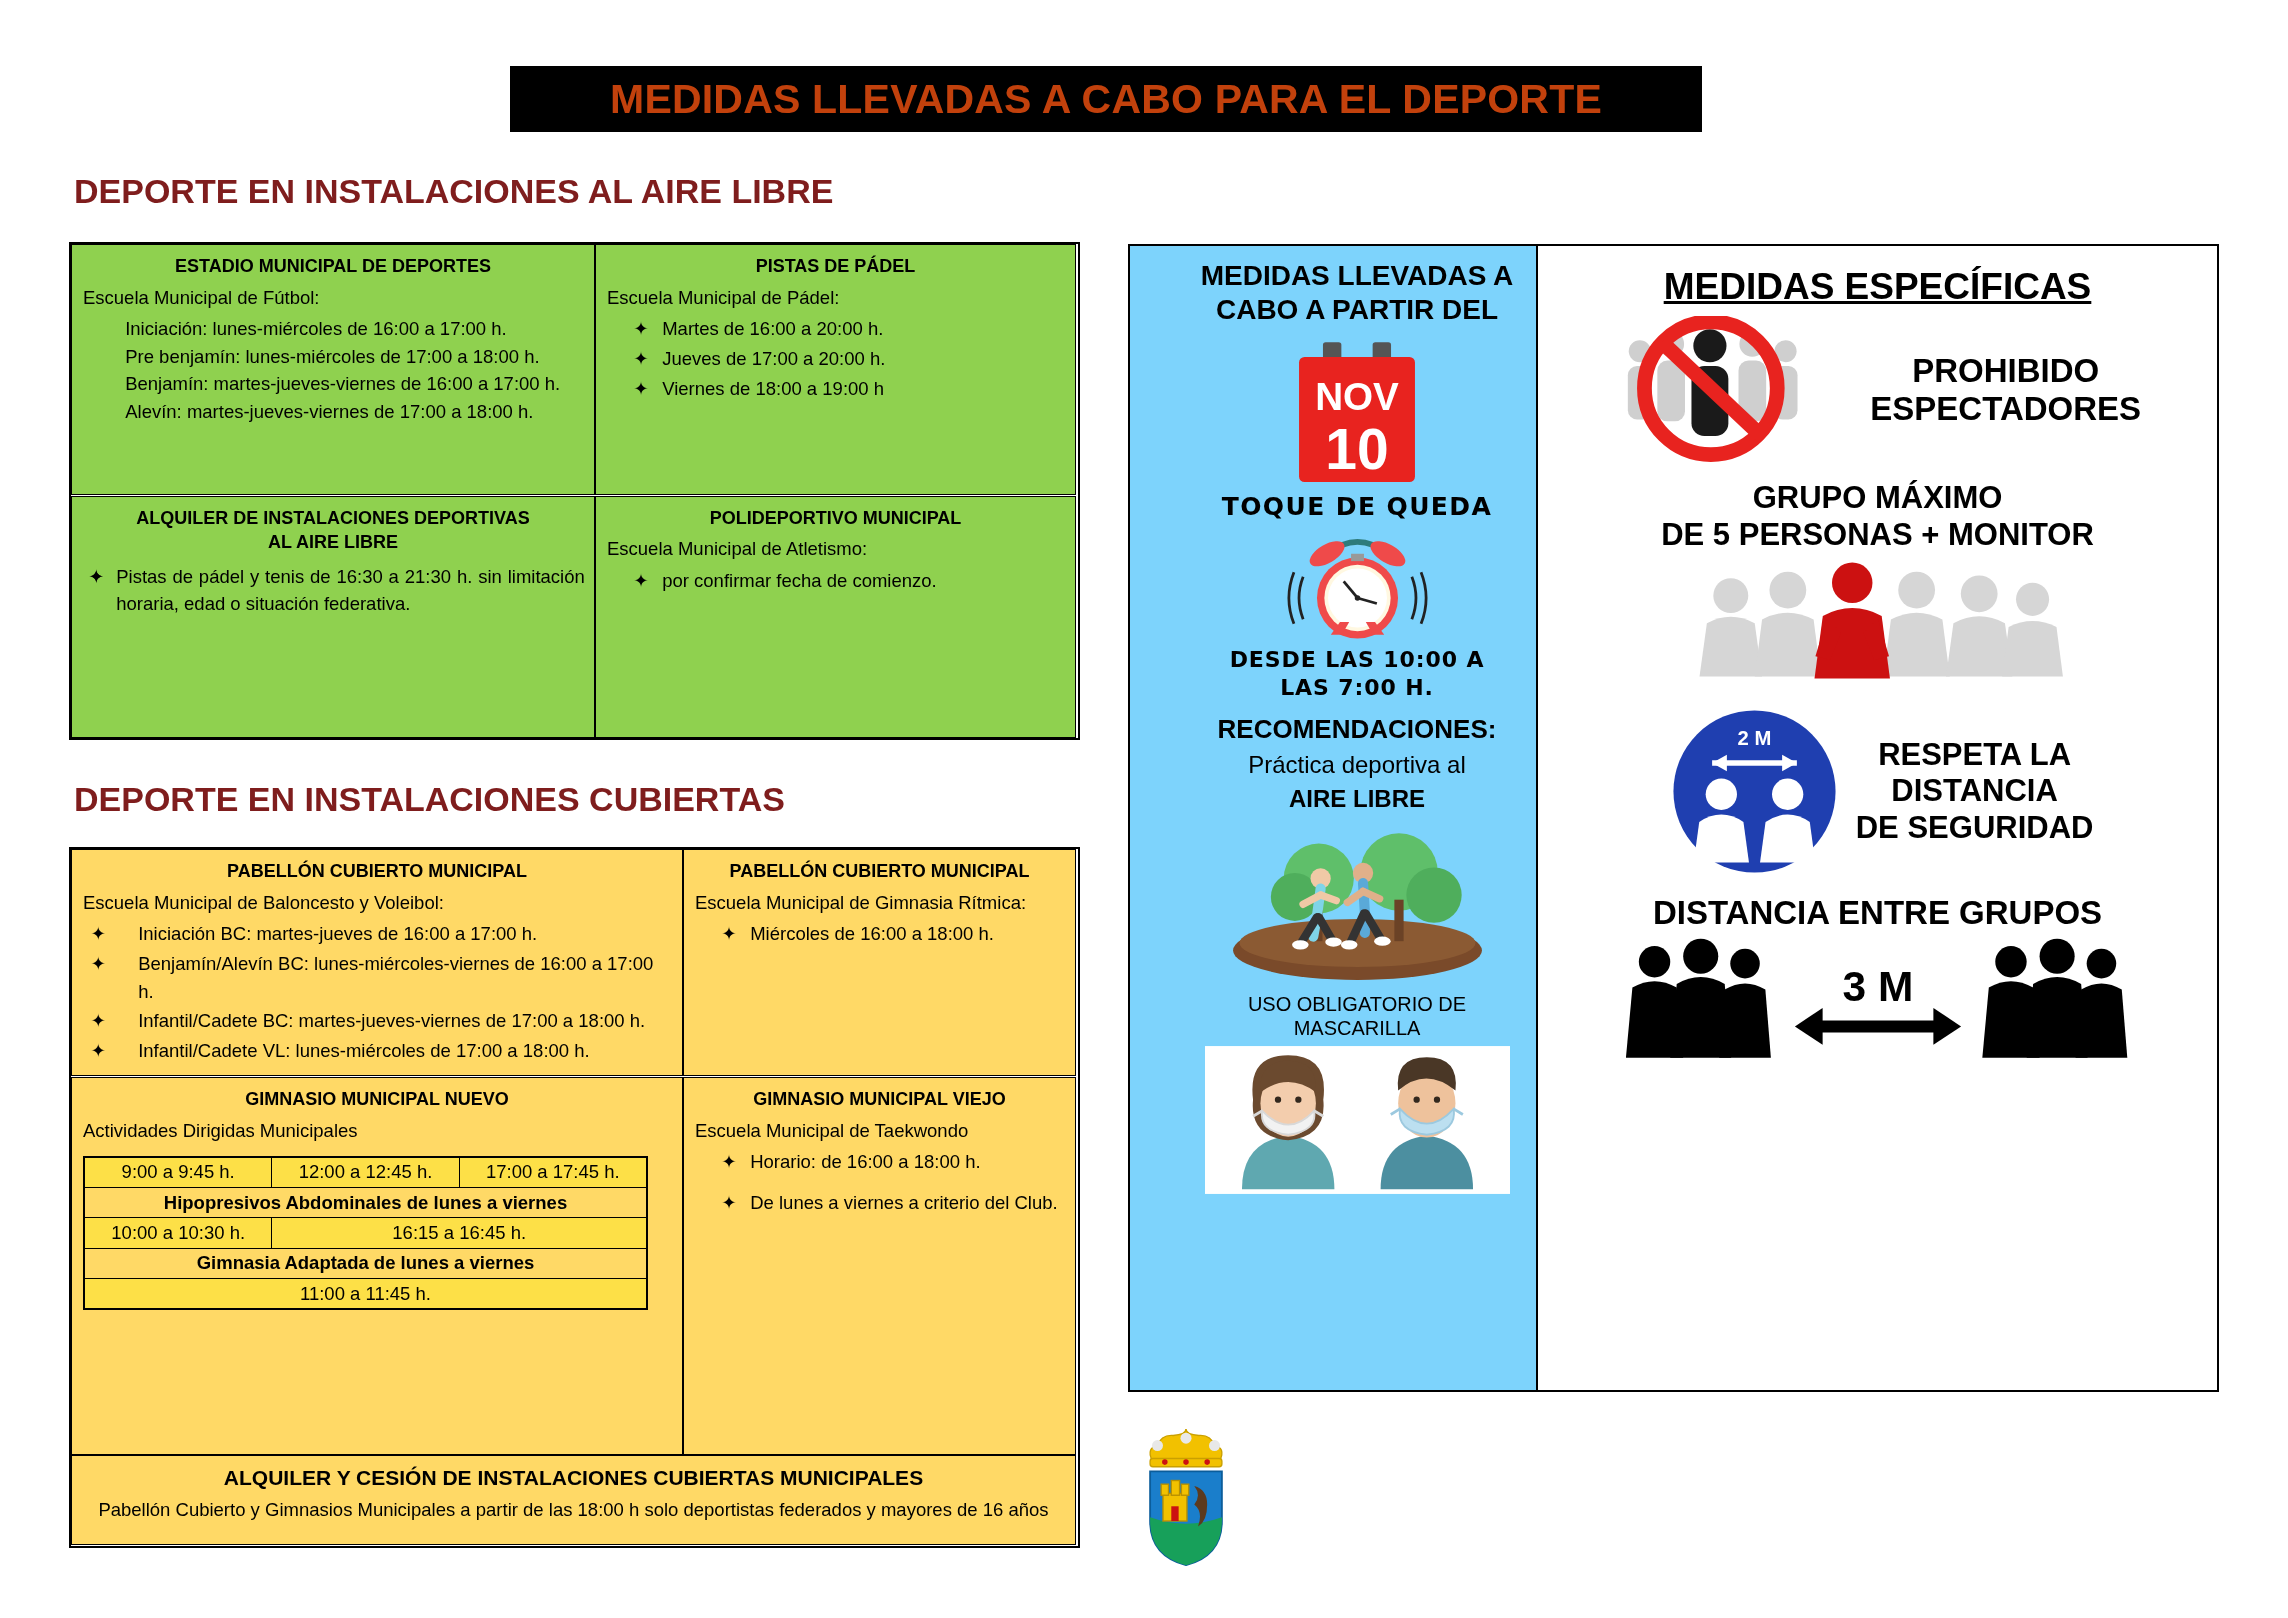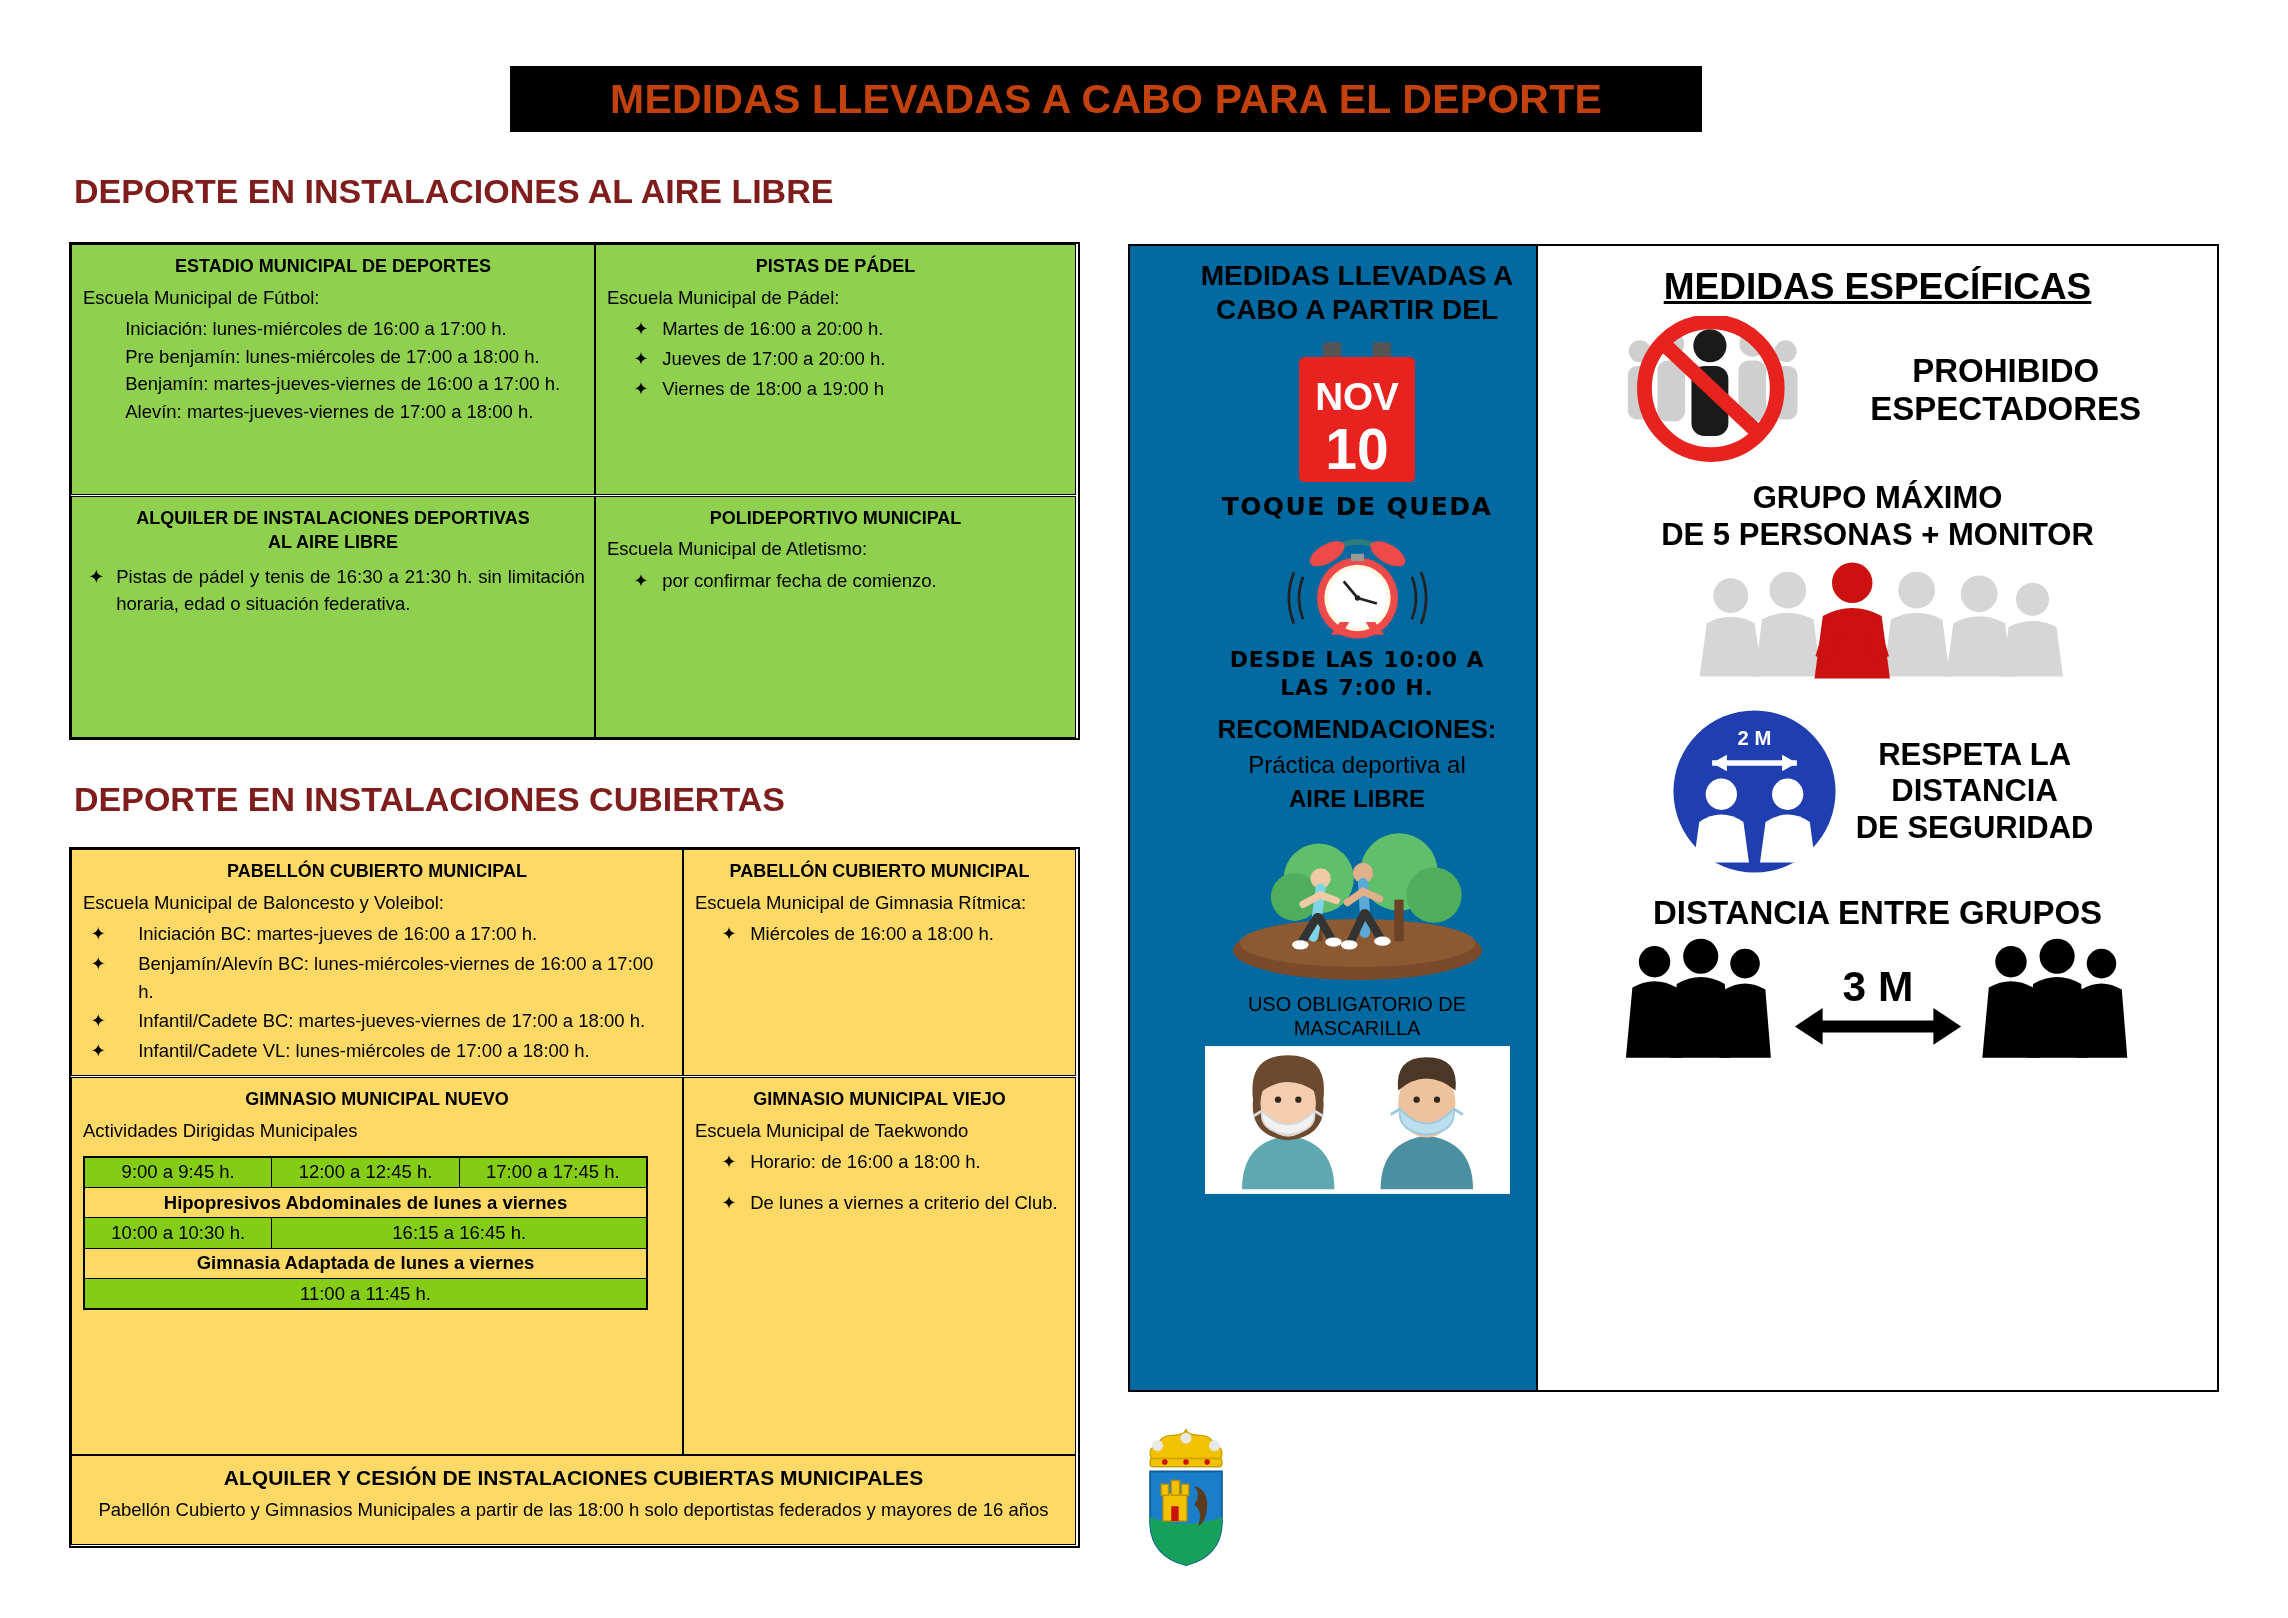"MEDIDAS LLEVADAS A" #panel-mid { background: #0369a1 -> #7dd3fc }
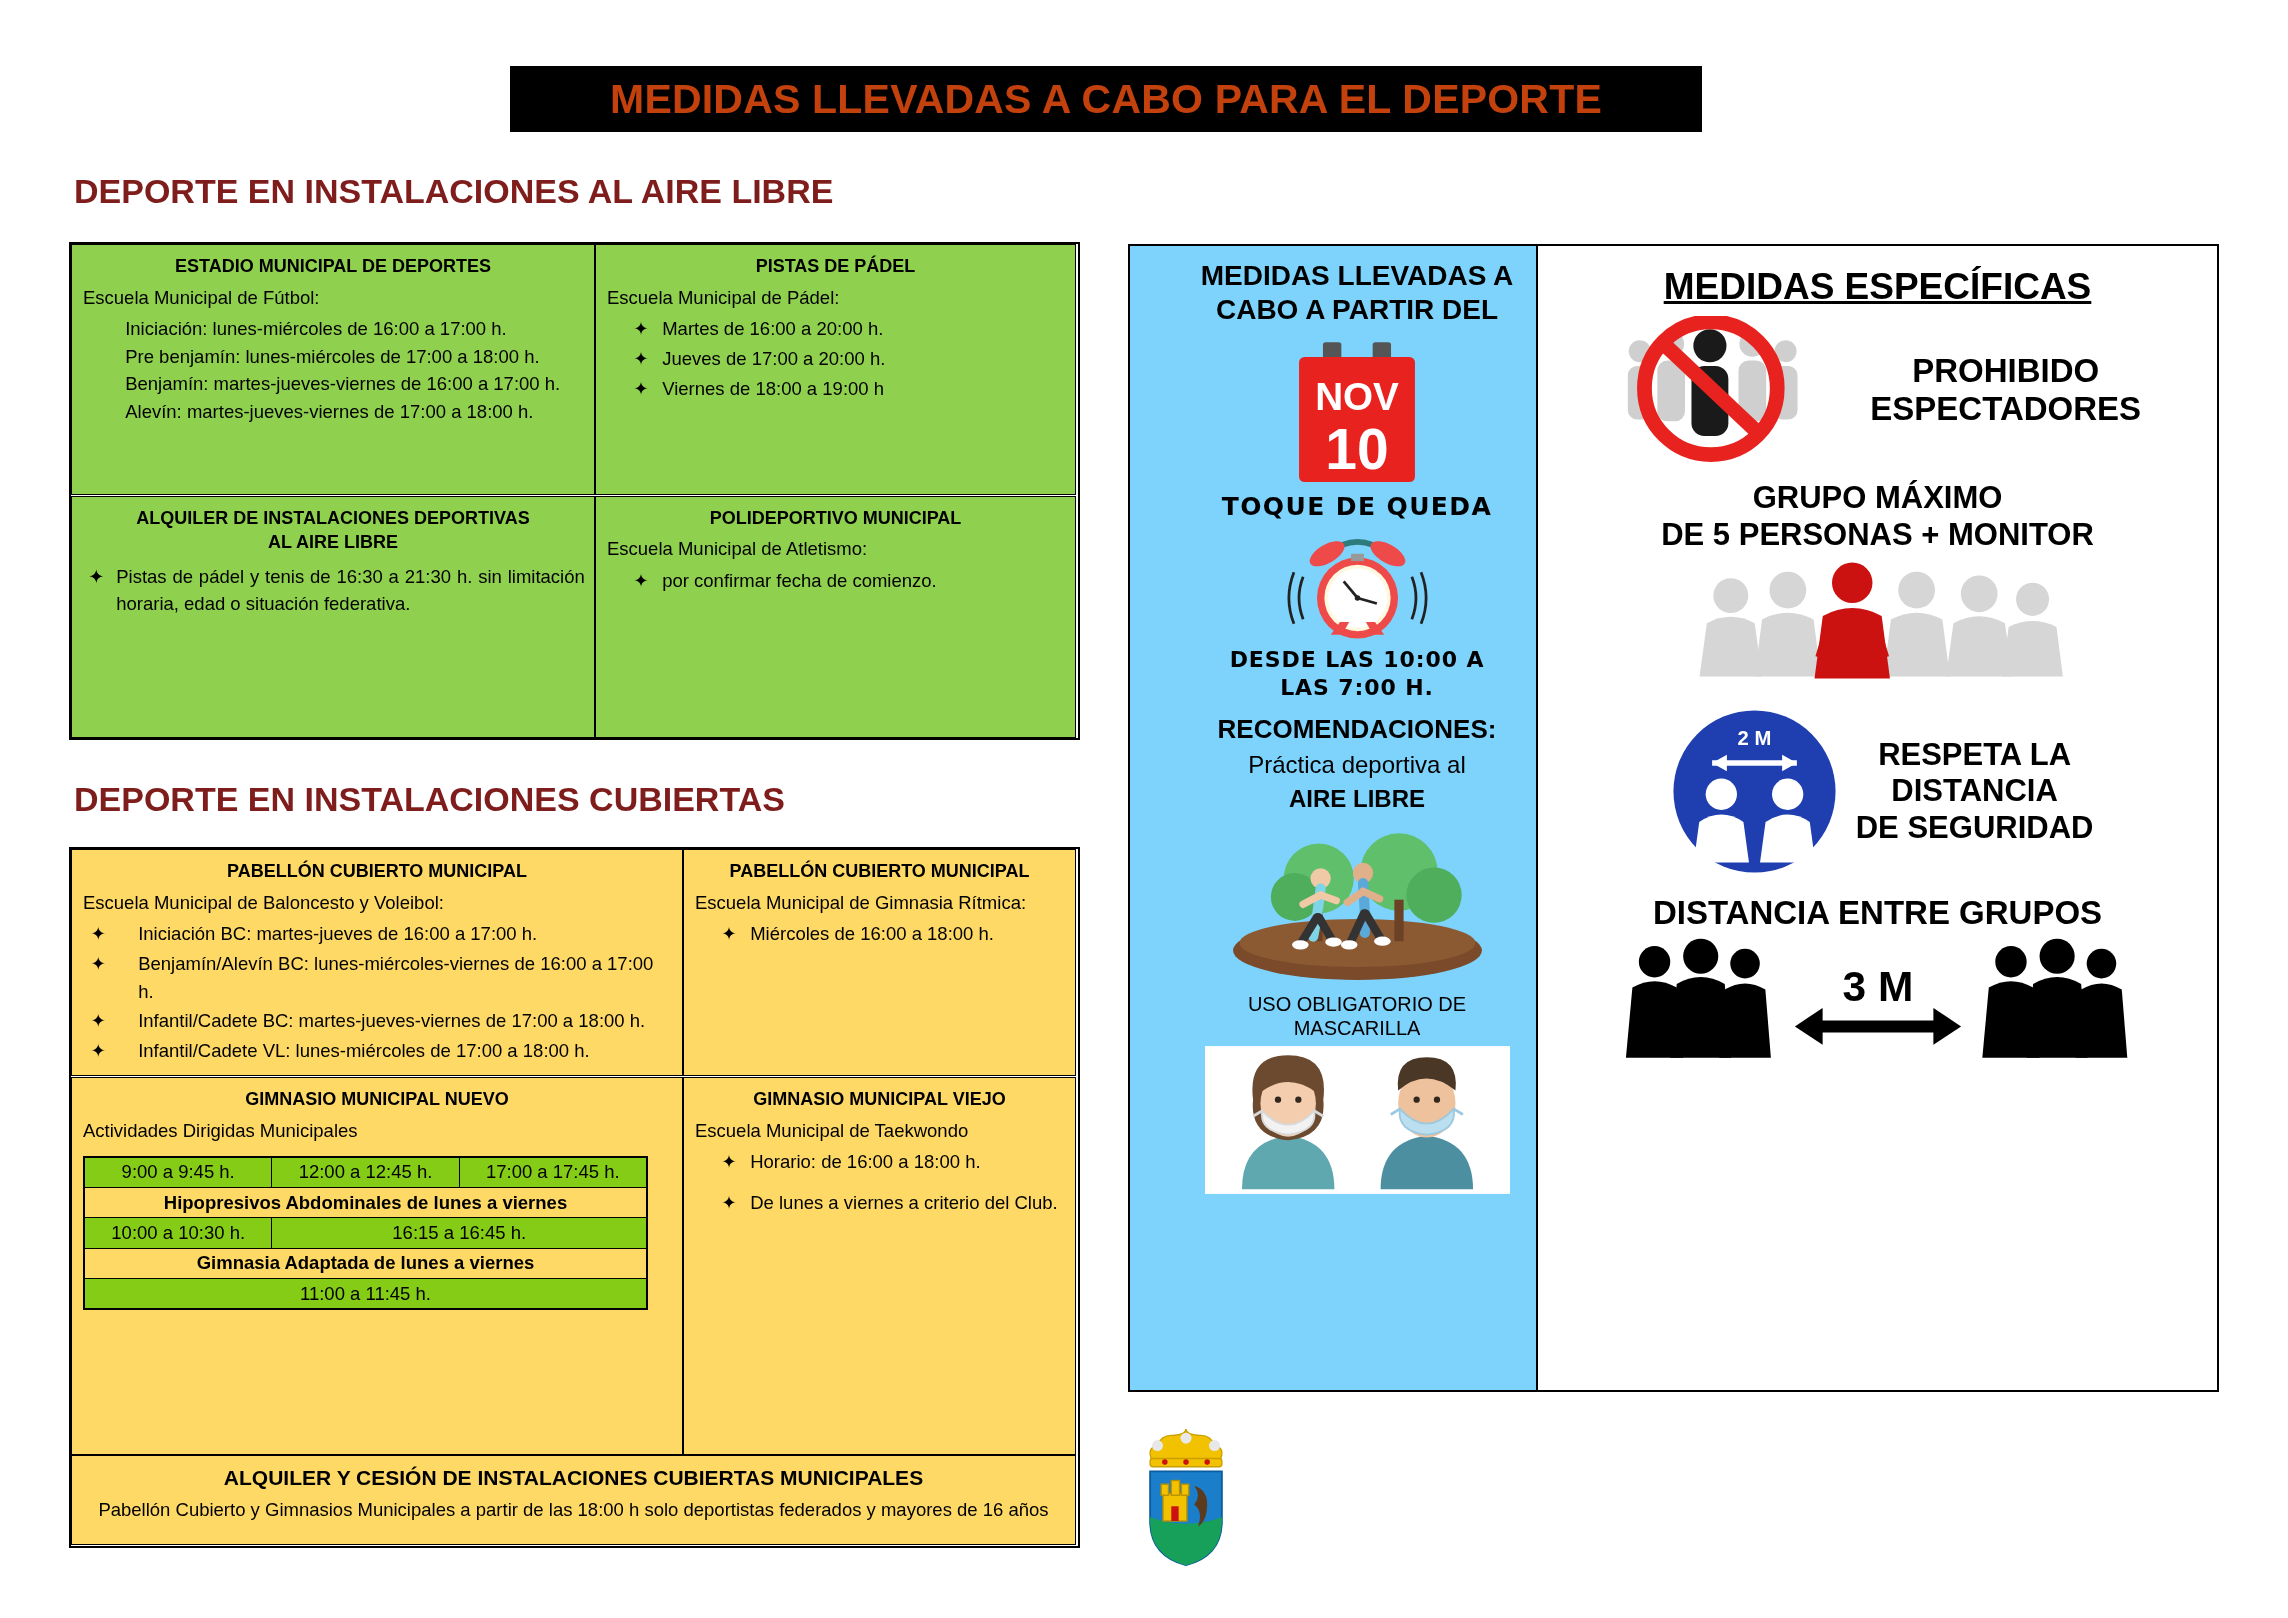"9:00 a 9:45 h." .act-time { background: #84cc16 -> #fde047 }
